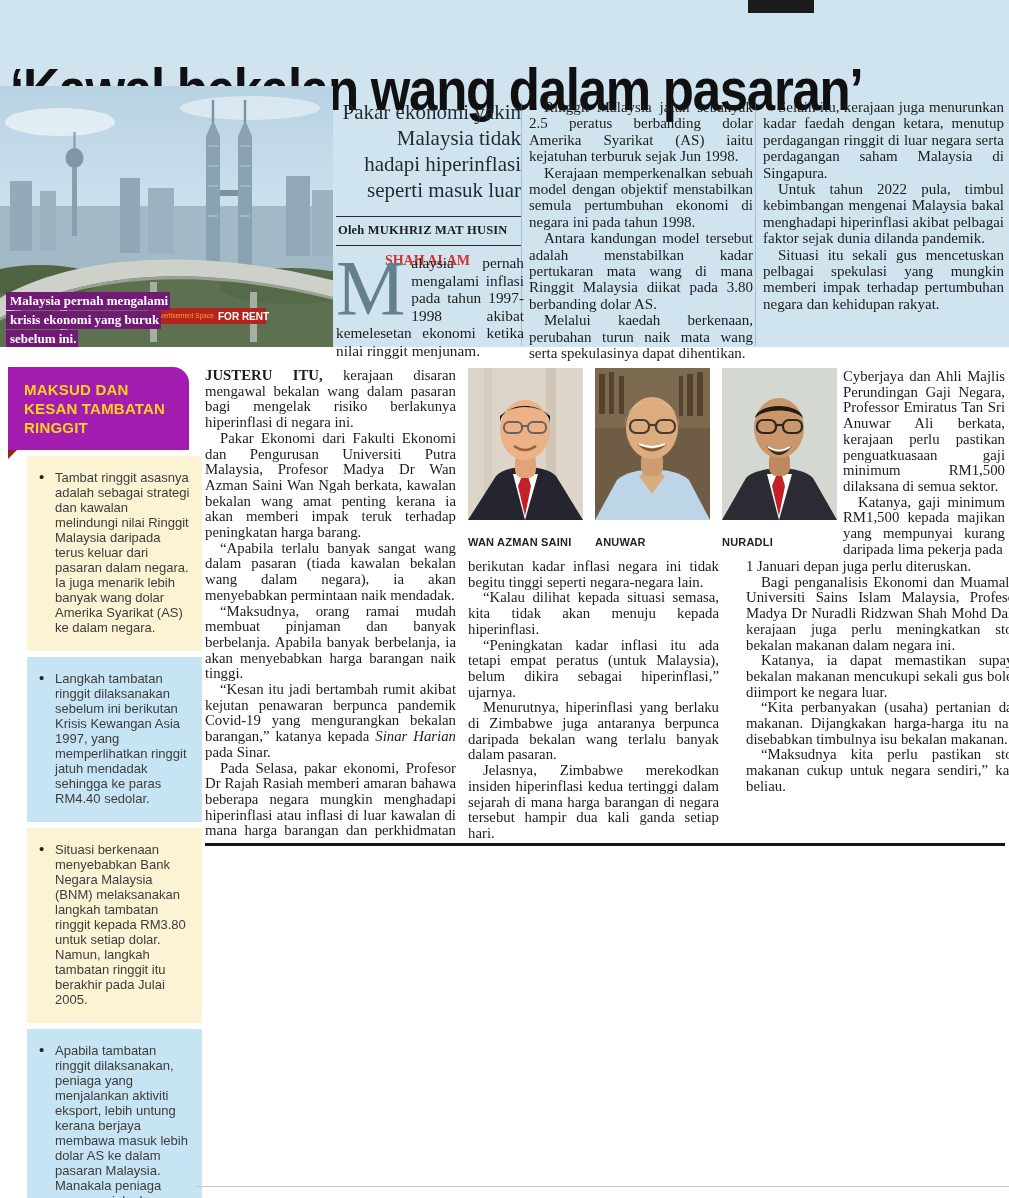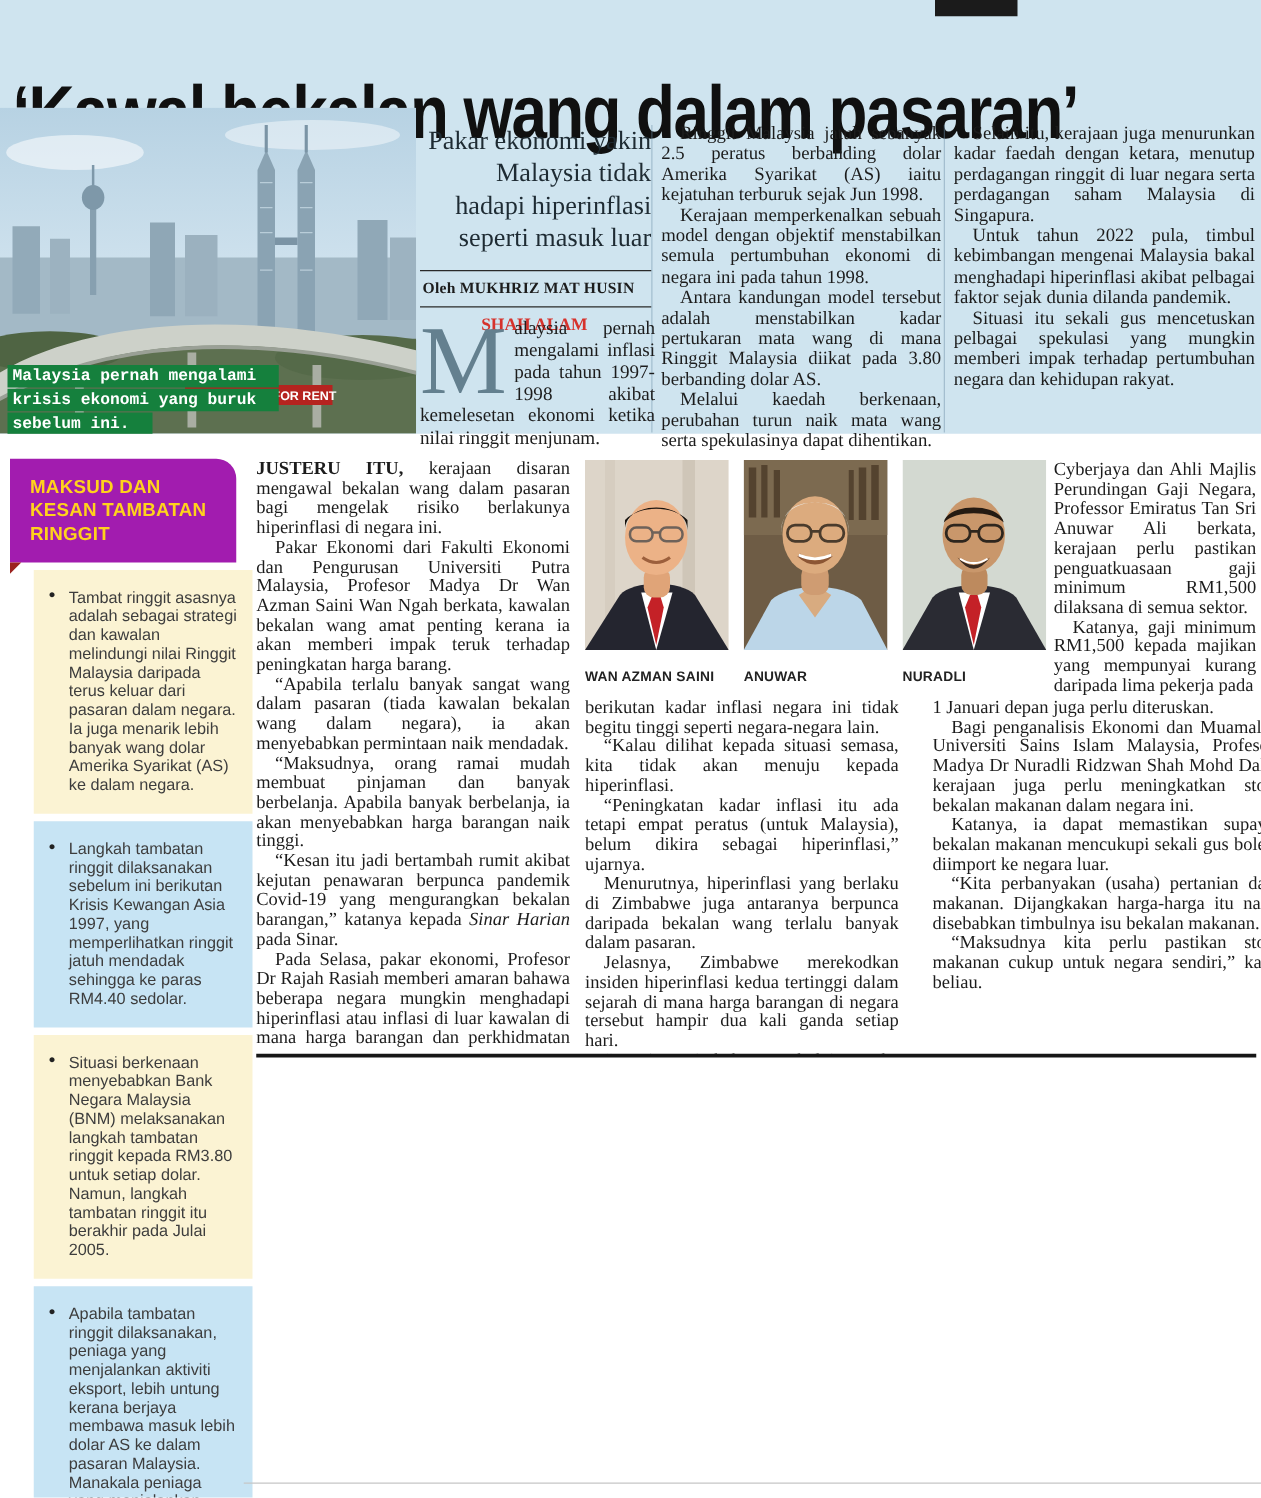"Malaysia pernah mengalami" .photo-caption span { background: #15803d -> #701a75; font-family: Liberation Mono, monospace -> Liberation Serif, serif; padding: 1px 18px 2px 4px -> 1px 2px 2px 4px }
